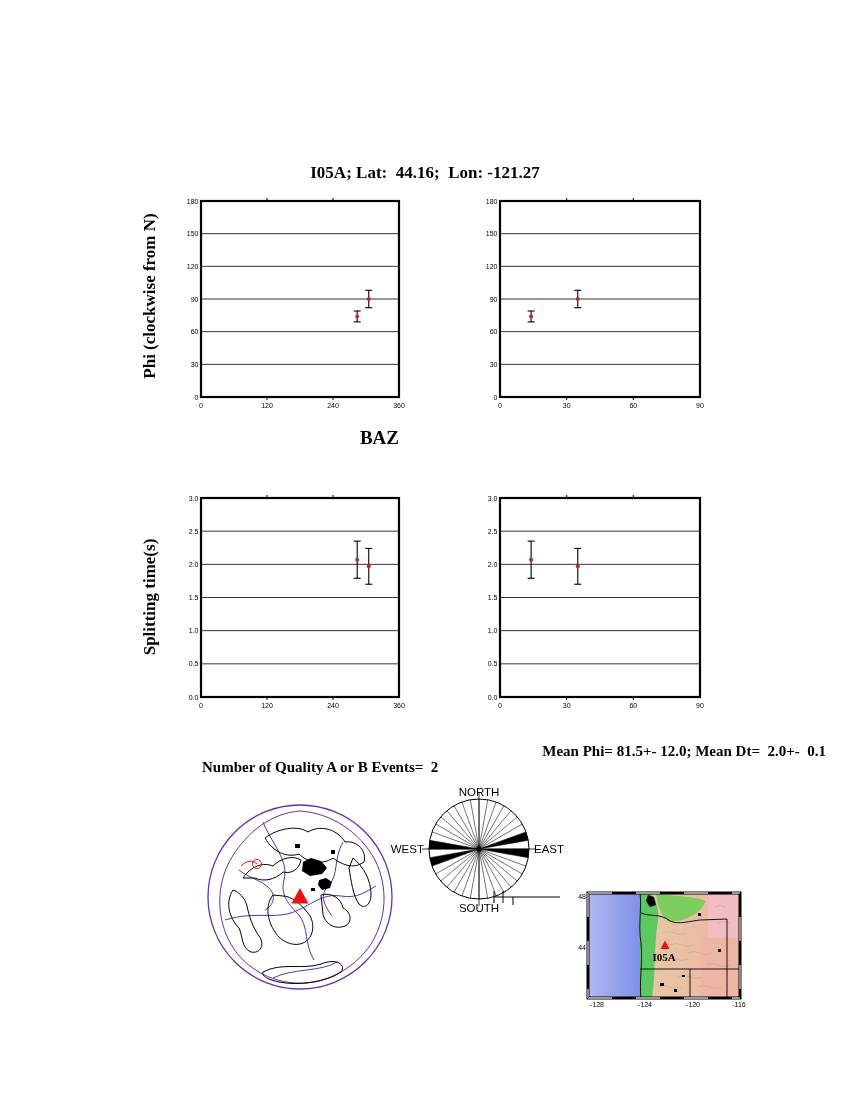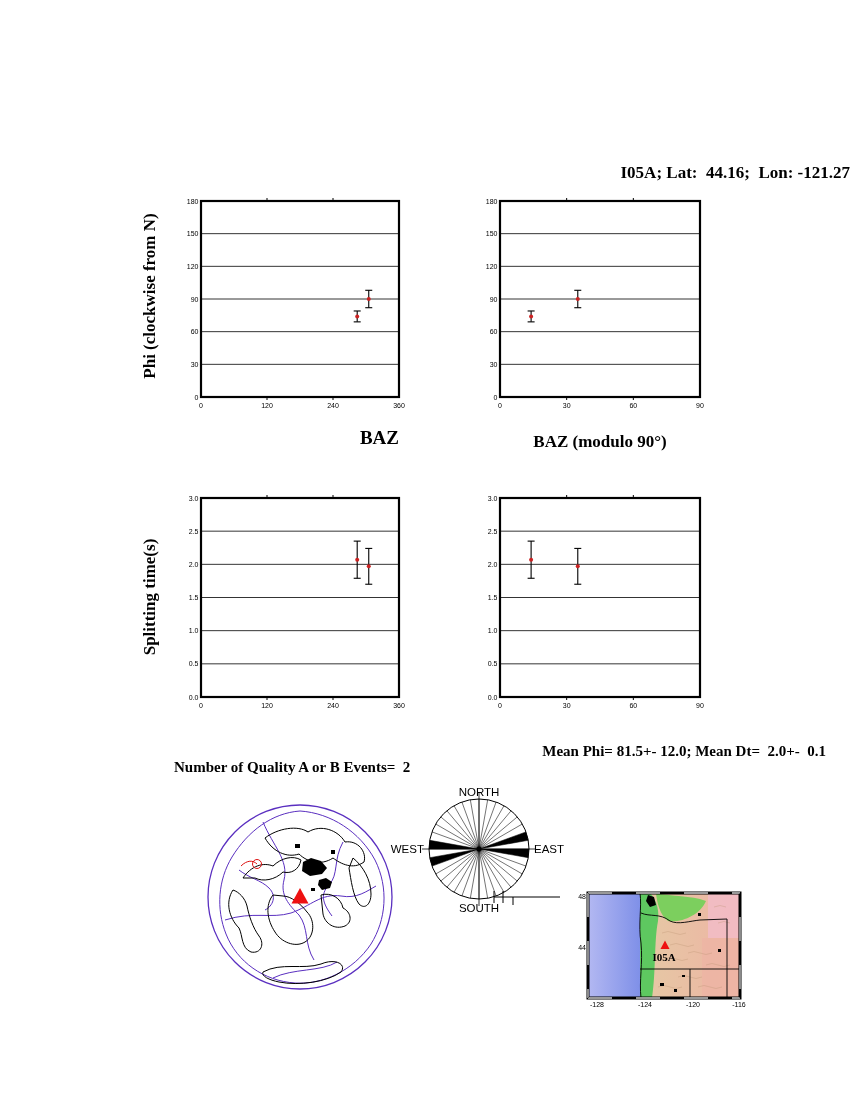"I05A; Lat: 44.16; Lon: -121.27" #main-title { text-align: right -> center }
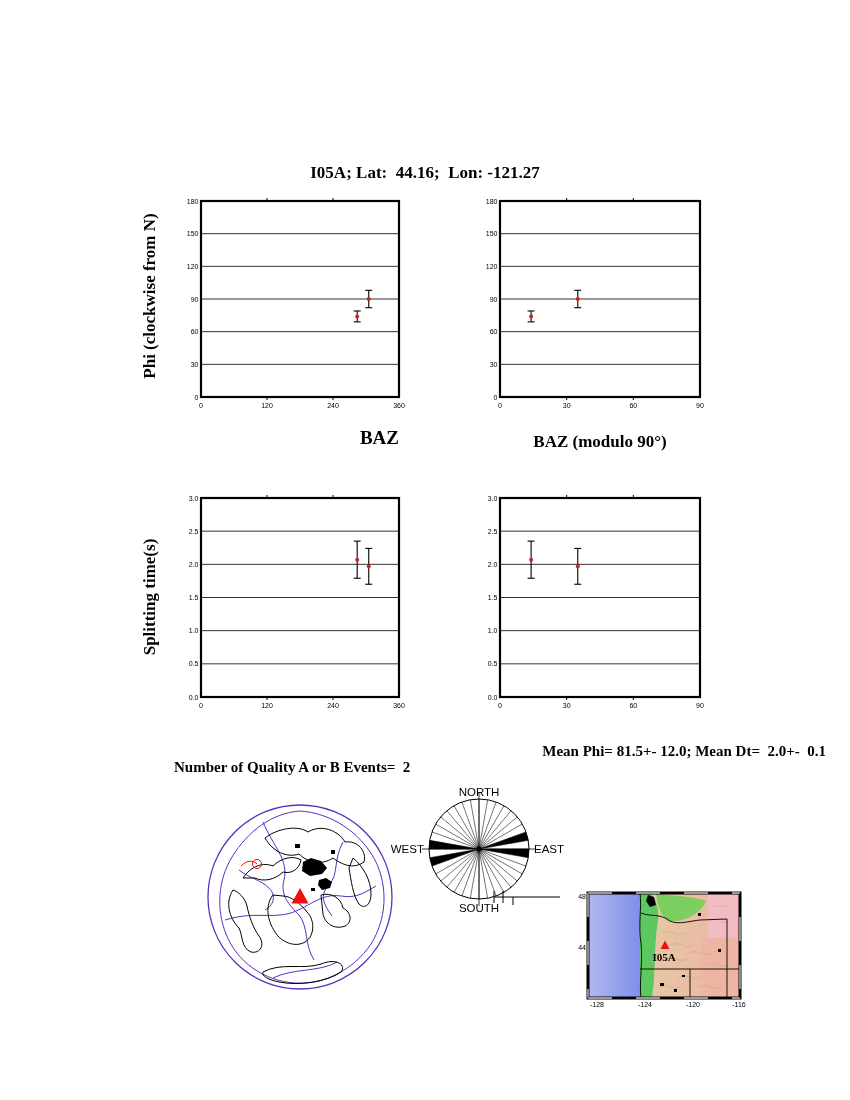"BAZ (modulo 90°)" div.abs { html: <div>BAZ (modulo 90°)</div> -> none }
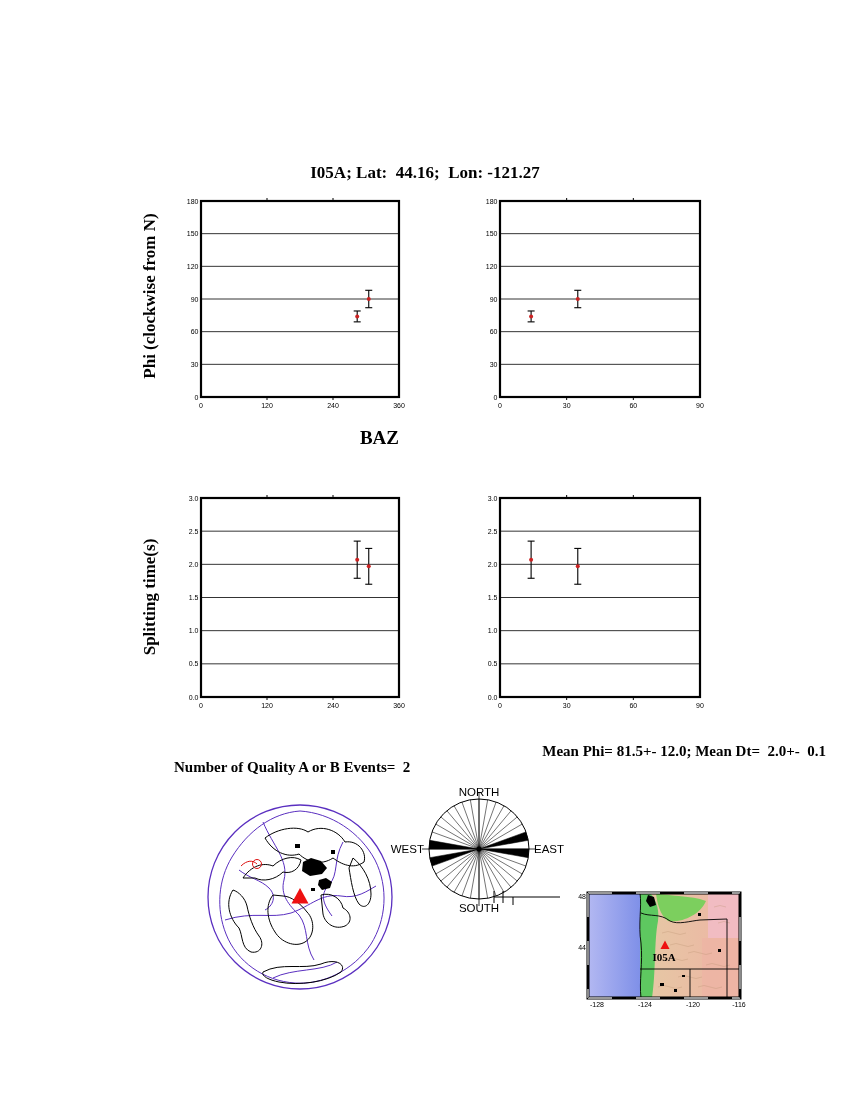"Number of Quality A or" #stats-line2 { left: 174px -> 202px }
